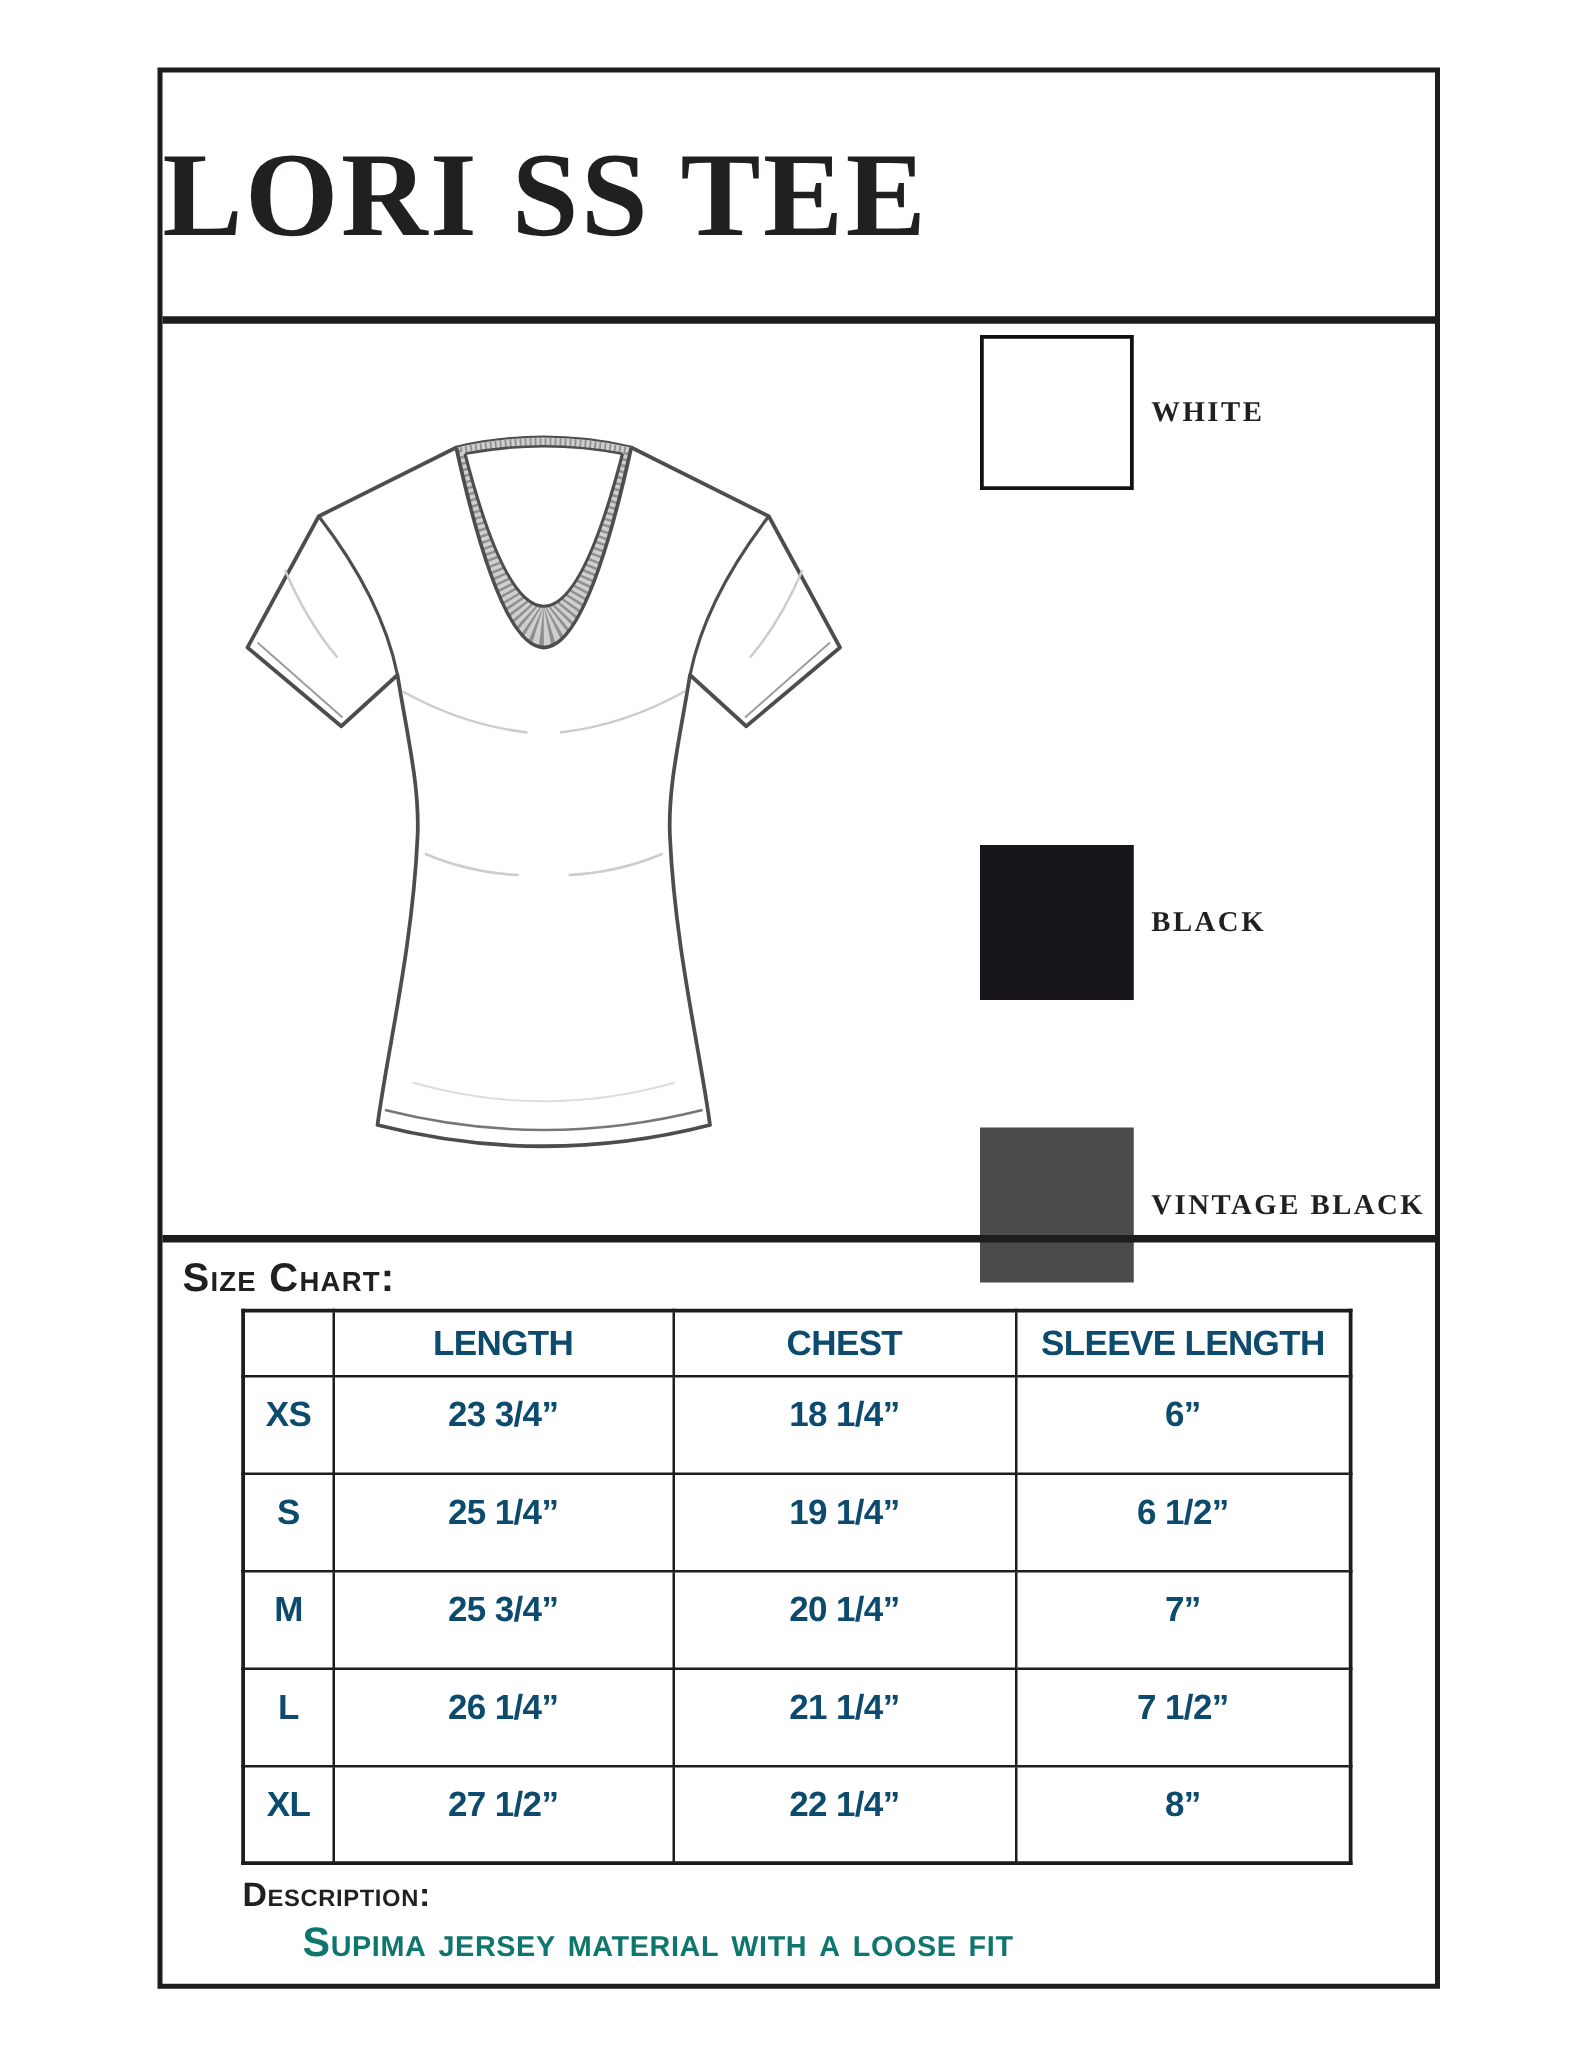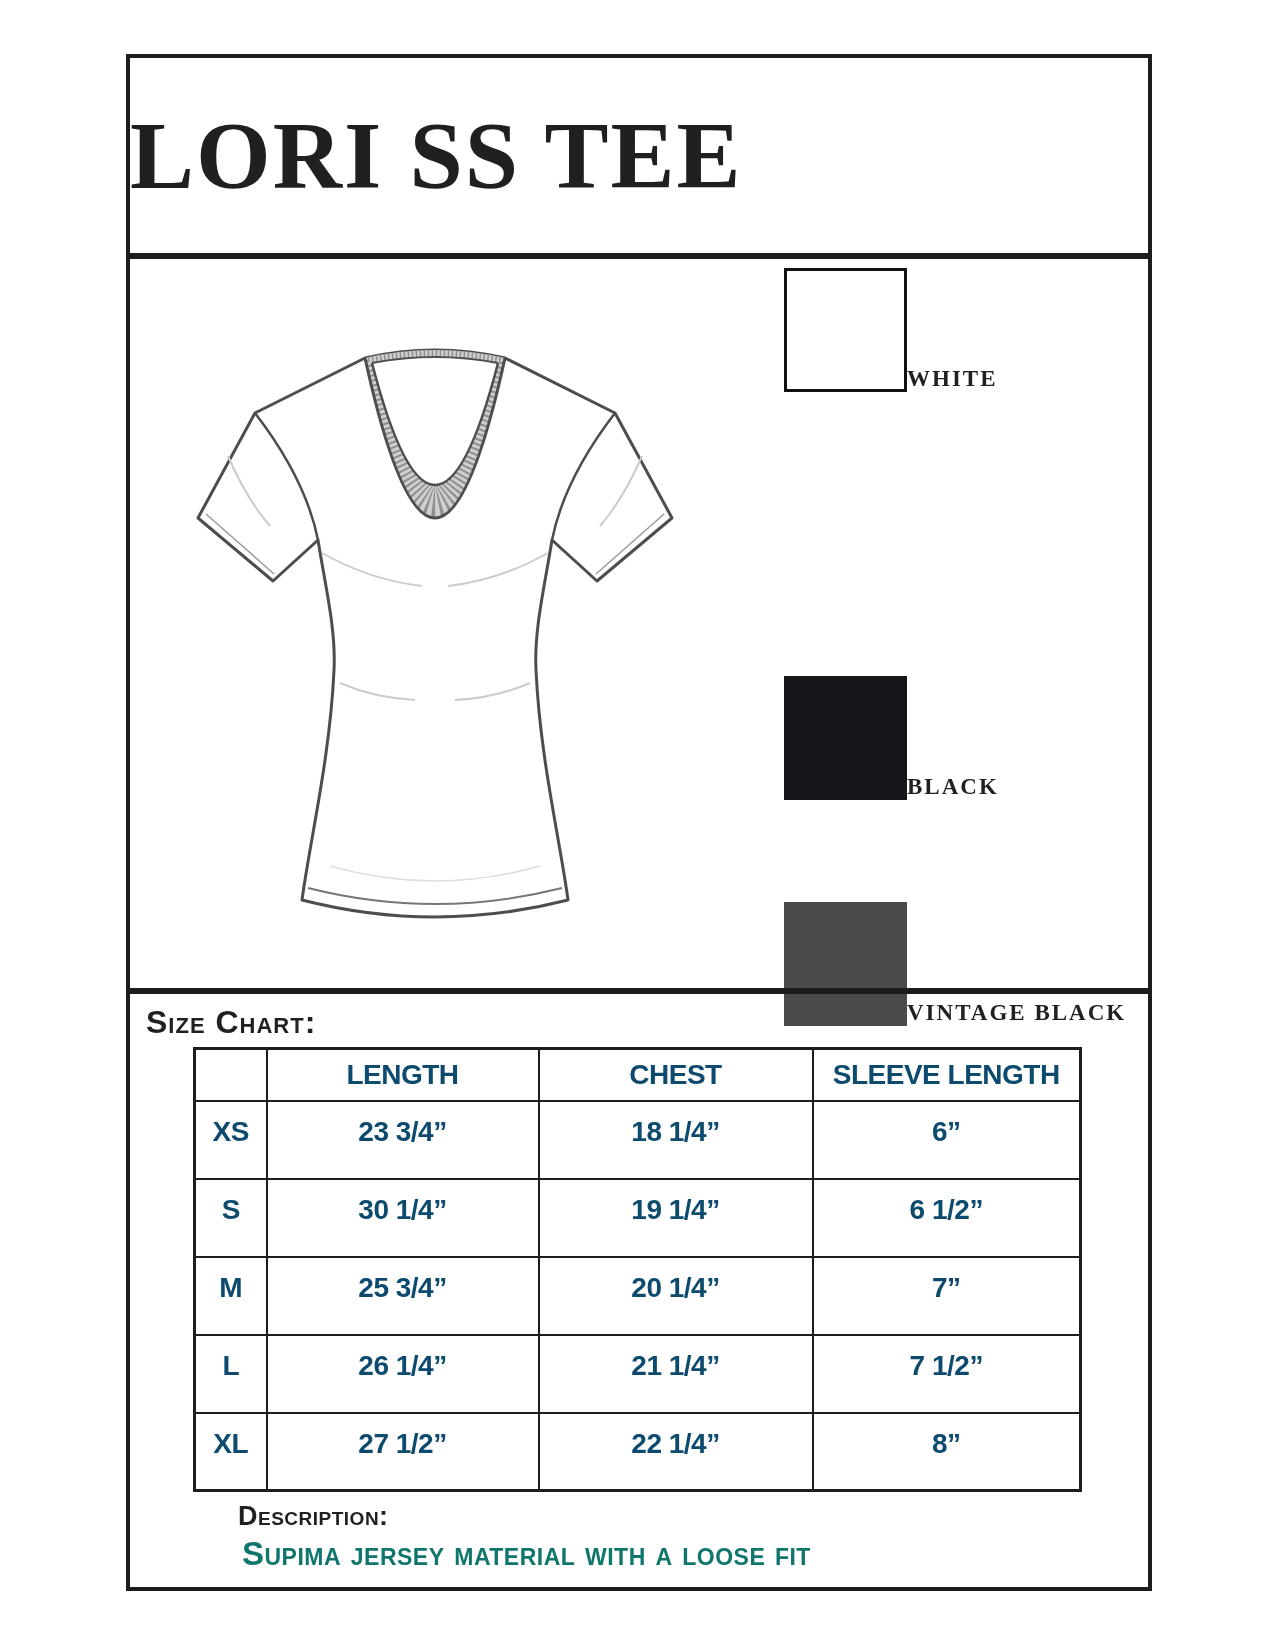"WHITE" .swatch-row { align-items: flex-end -> center; gap: 0 -> 14px }
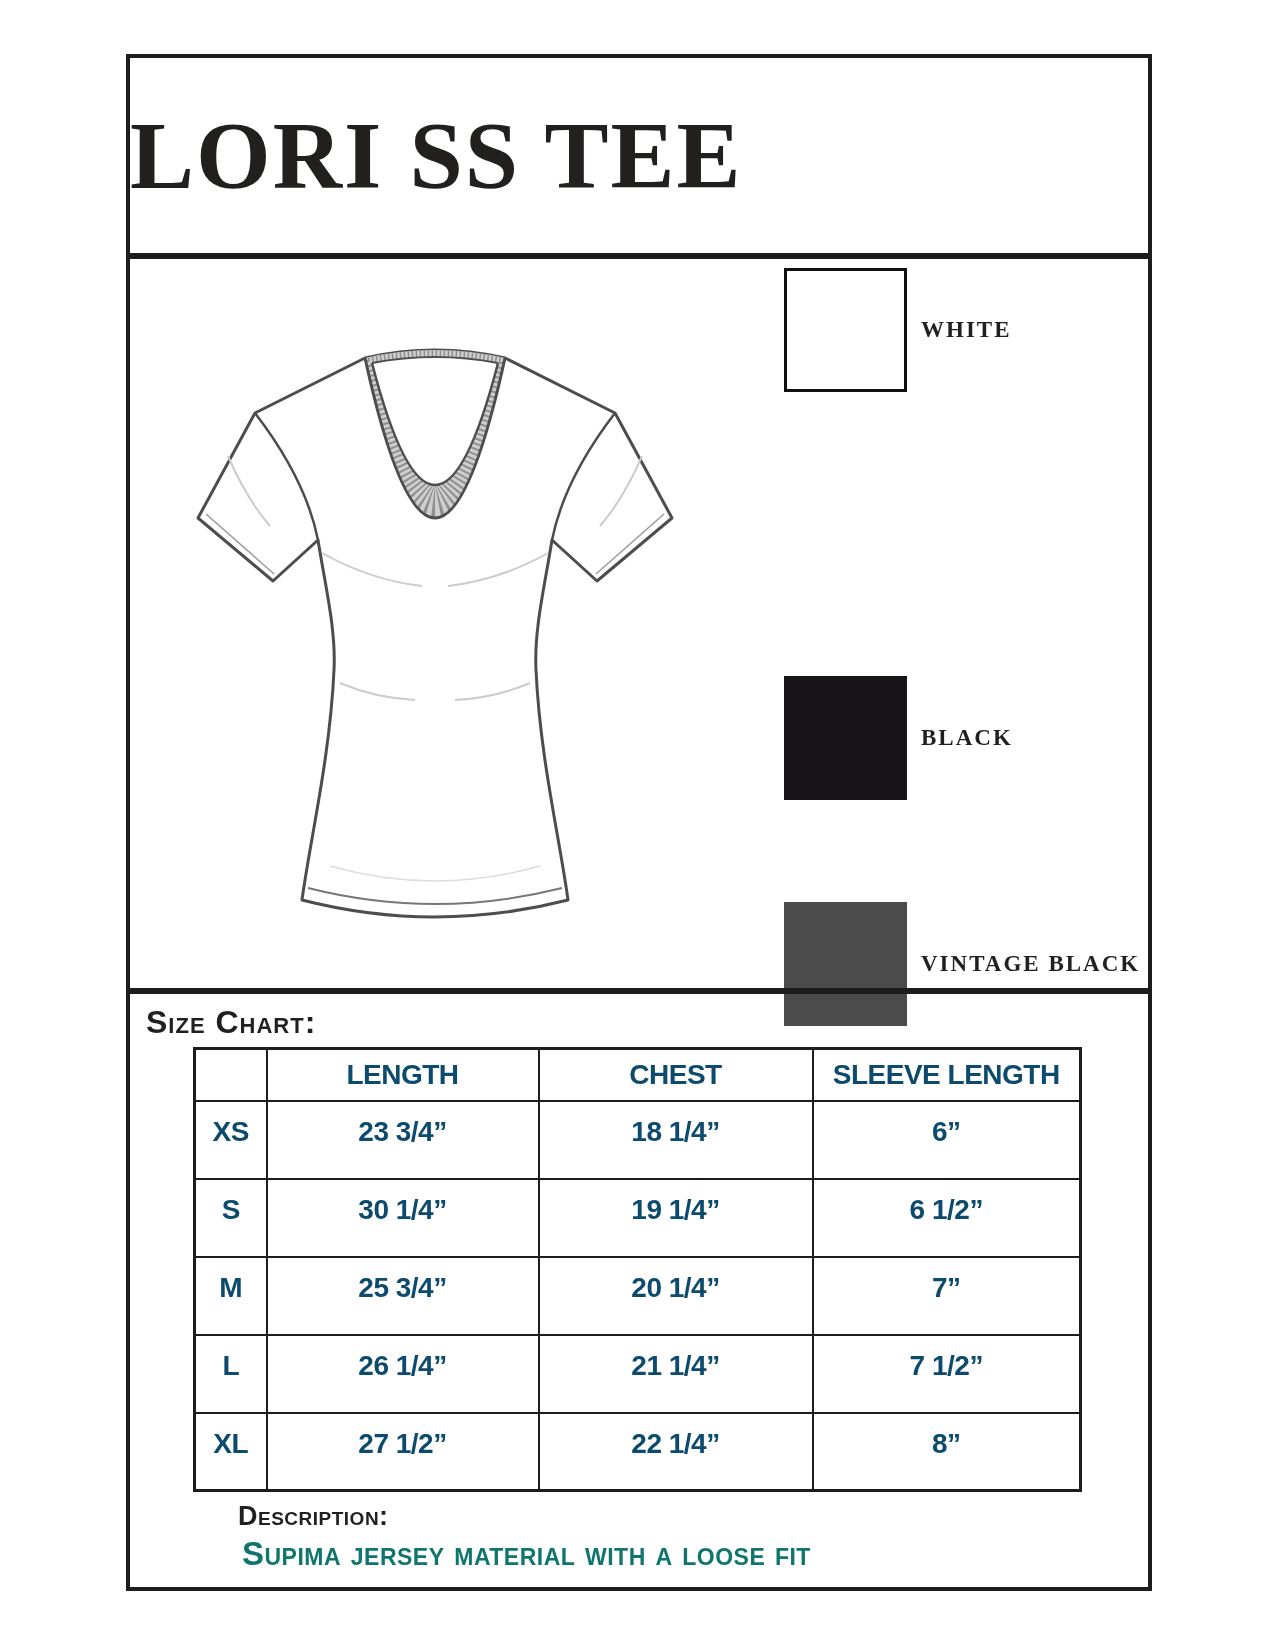"30 1/4”" td { text: 30 -> 25 }
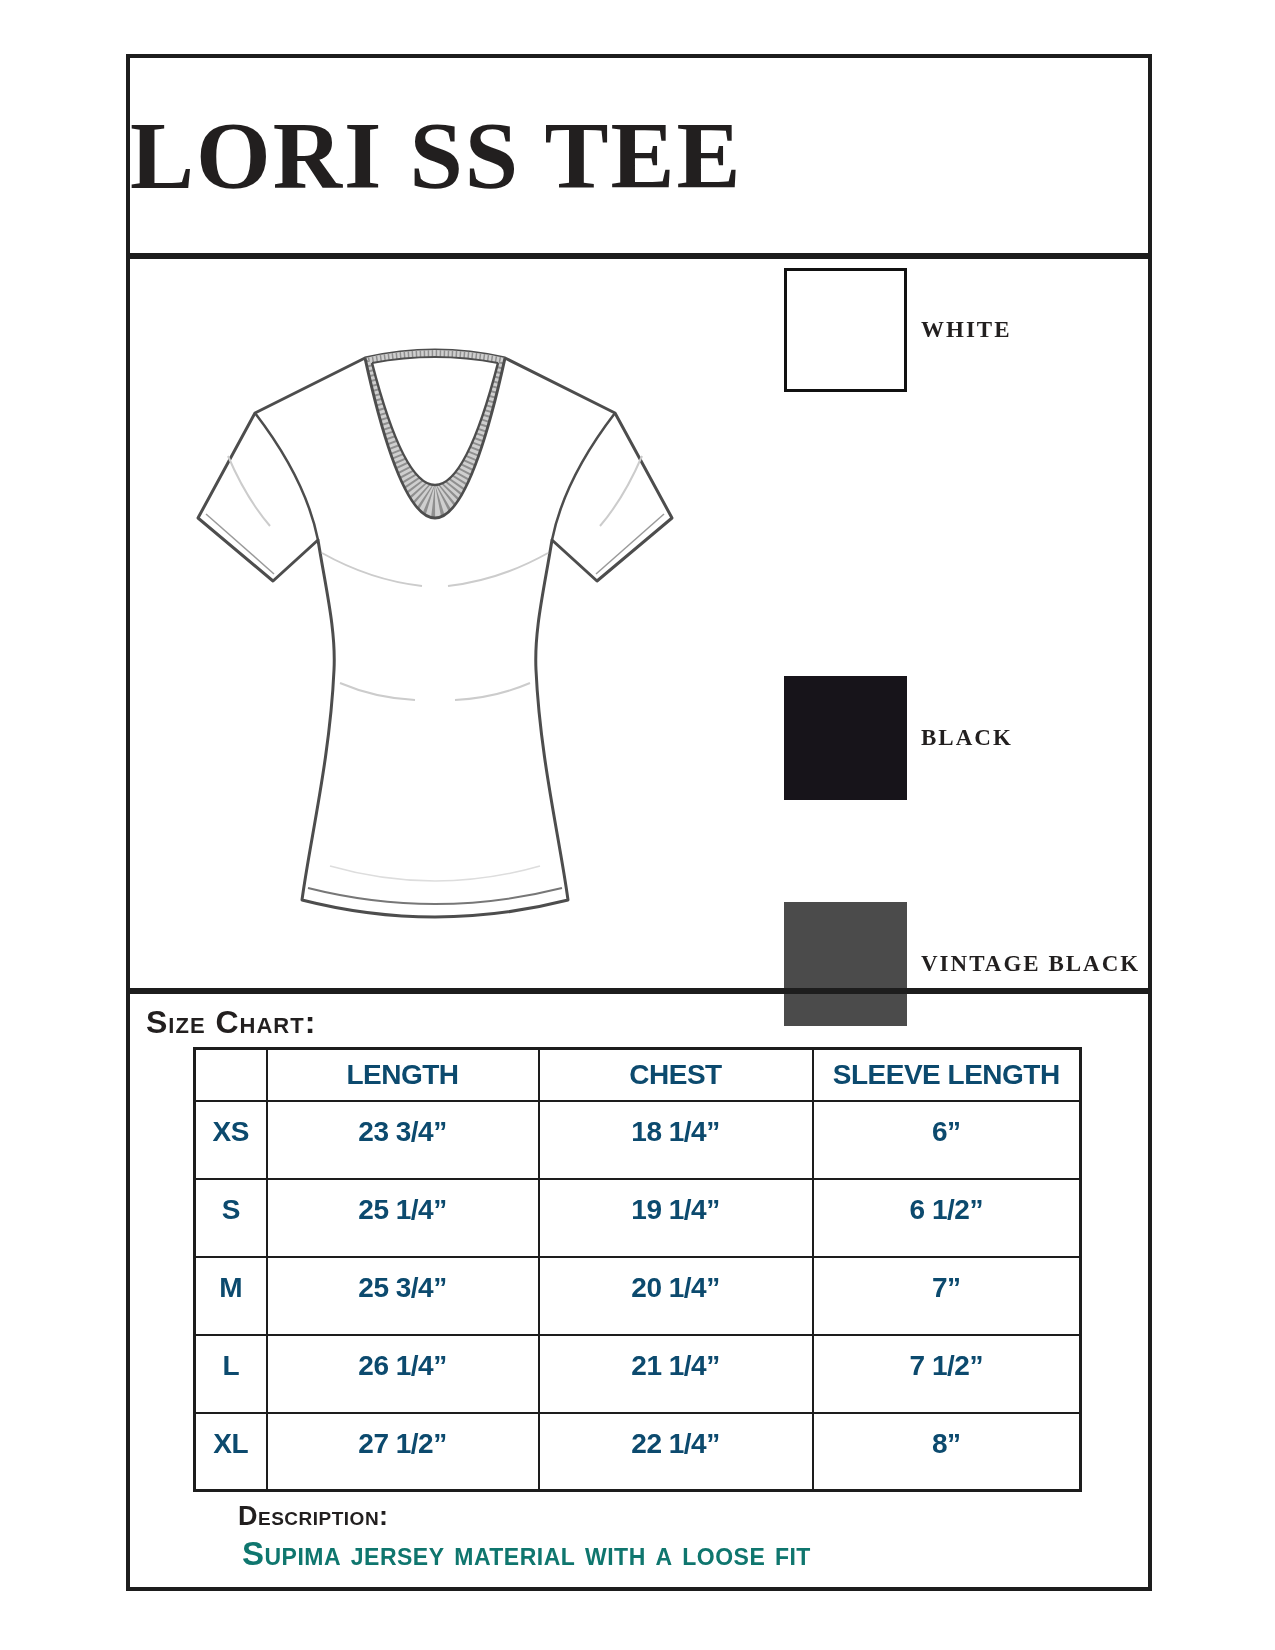"Description:" .desc-heading { margin-left: 44px -> none }
